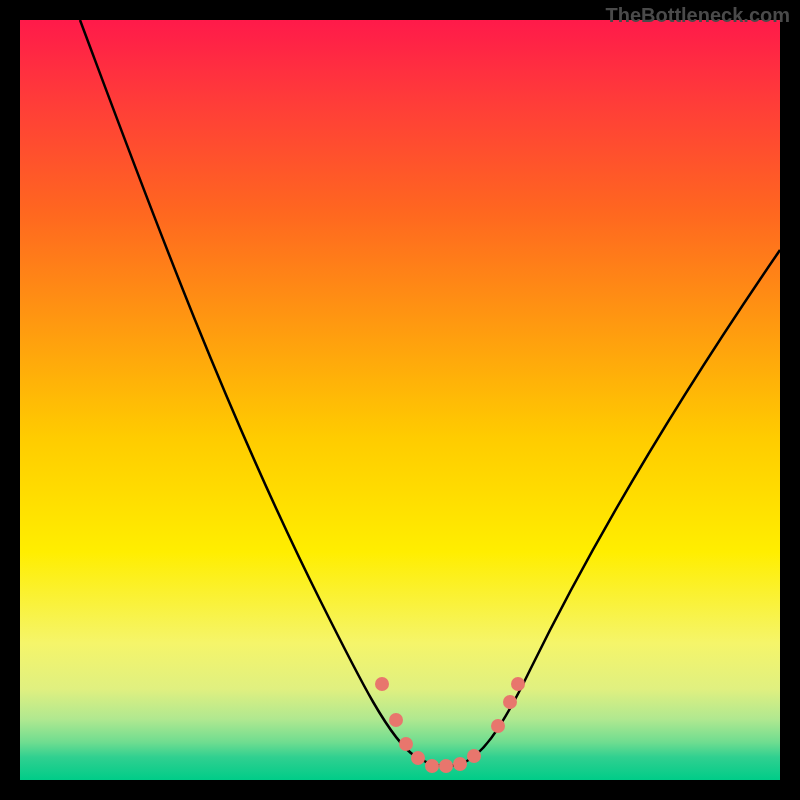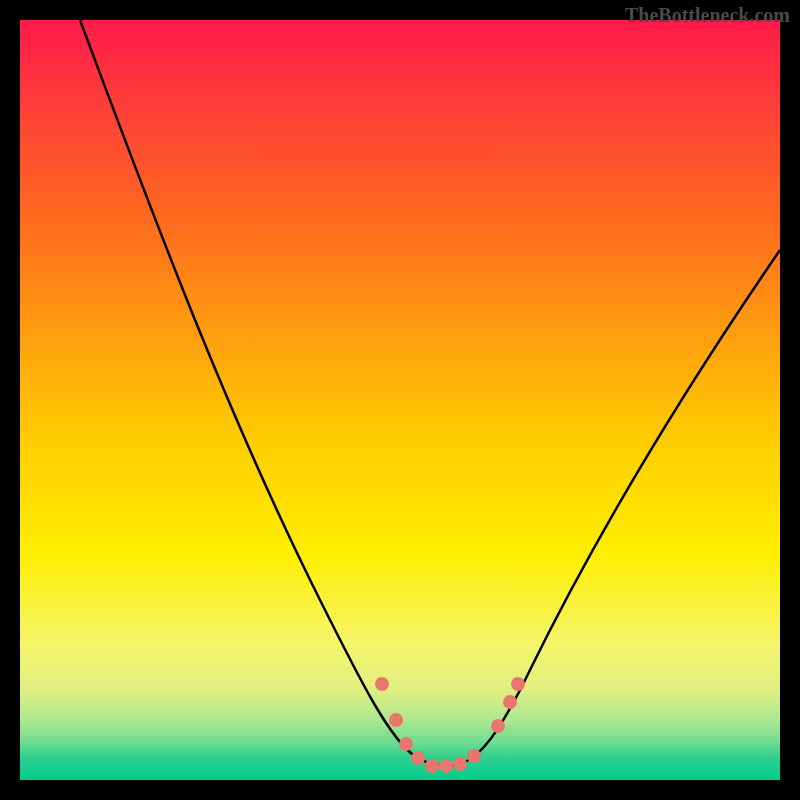"TheBottleneck.com" .watermark { font-family: Liberation Serif, serif -> Liberation Sans, sans-serif }
